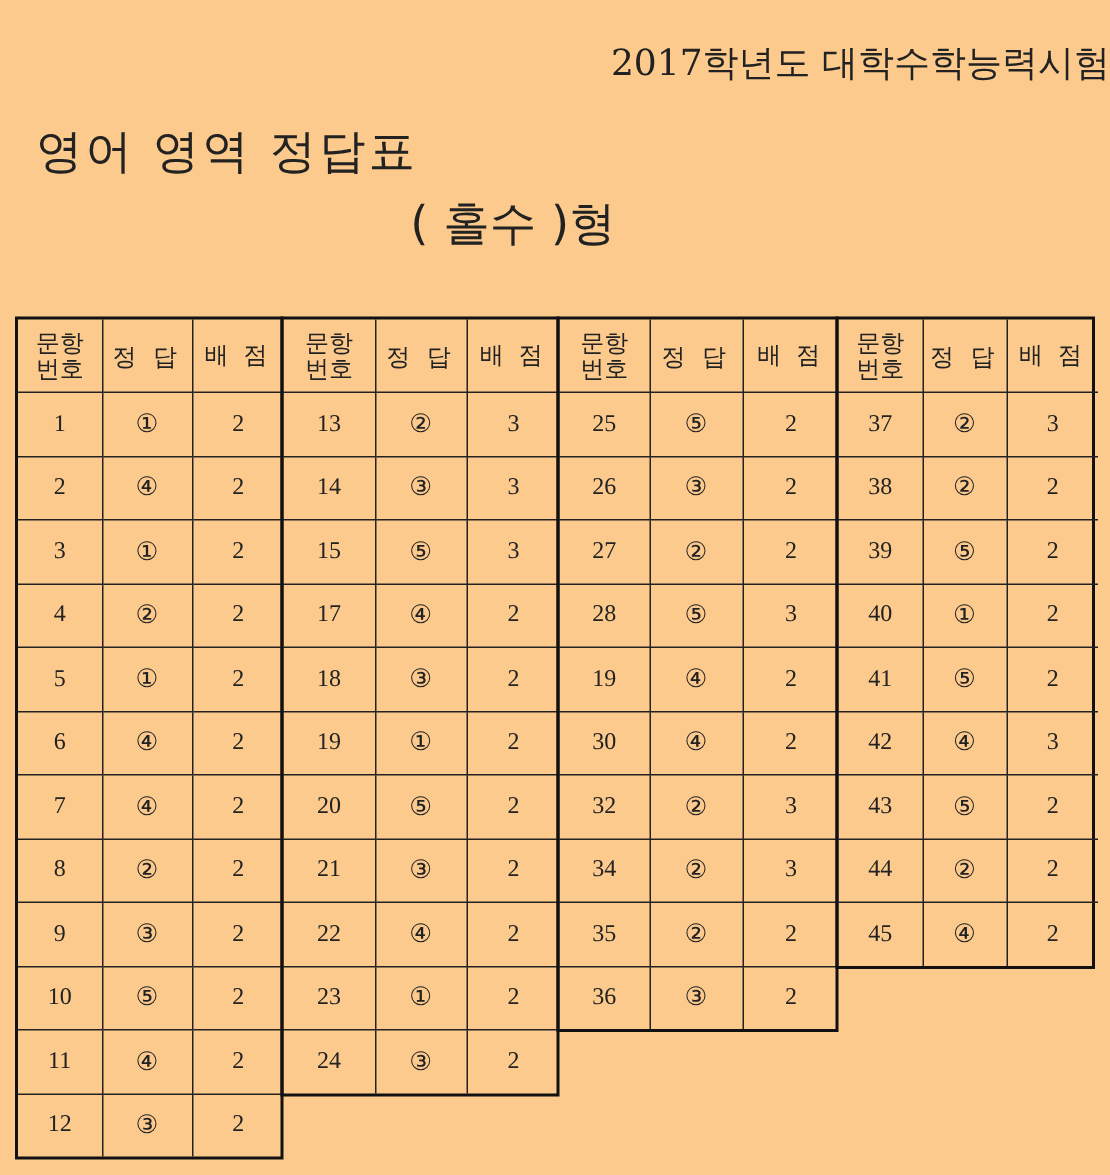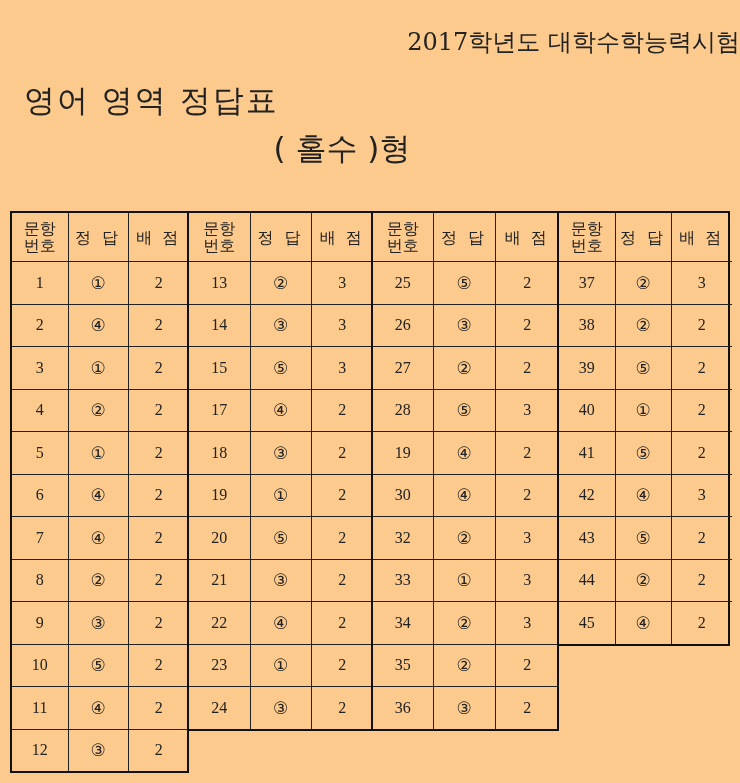"33" tr { html: <tr> <td>33</td> <td>①</td> <td>3</td> </tr> -> none }
